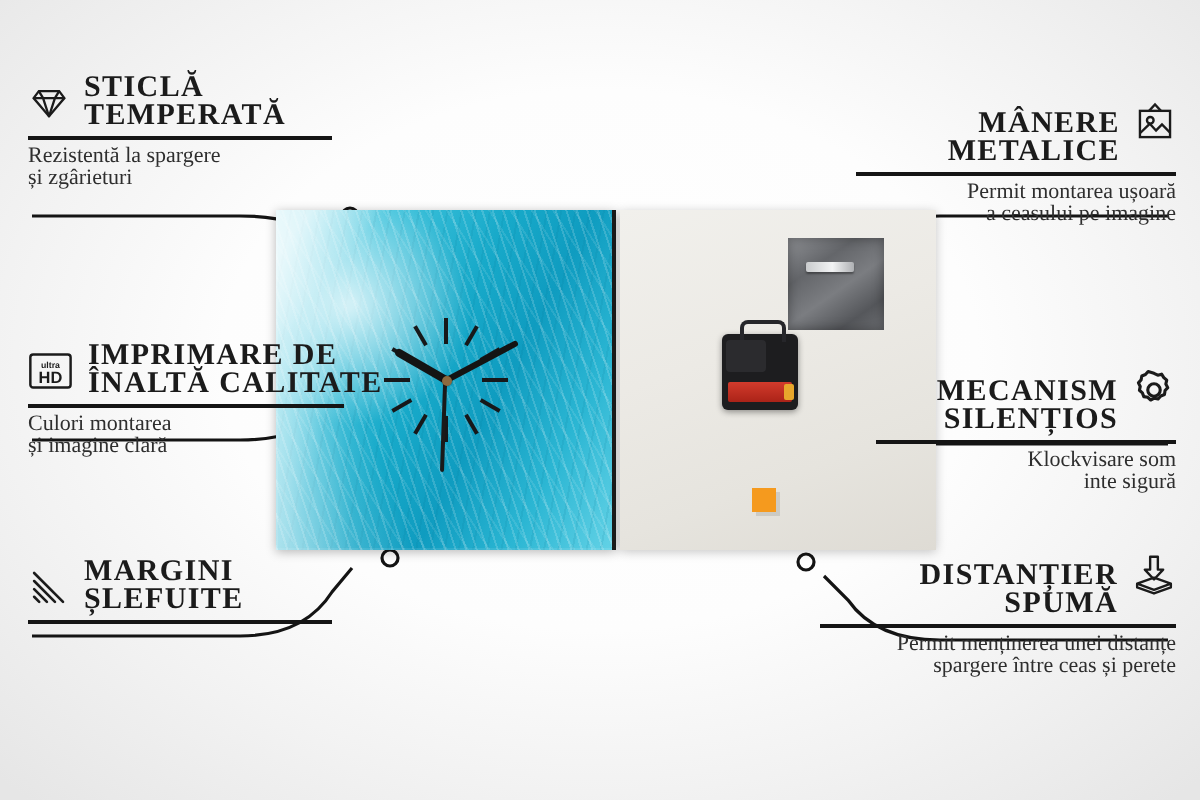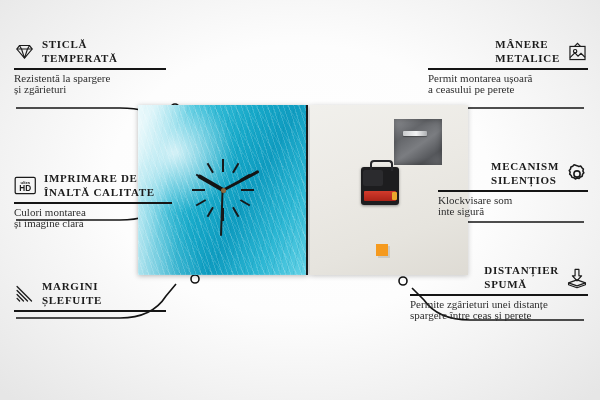"STICLĂ" .title { font-size: 11px -> 15px }
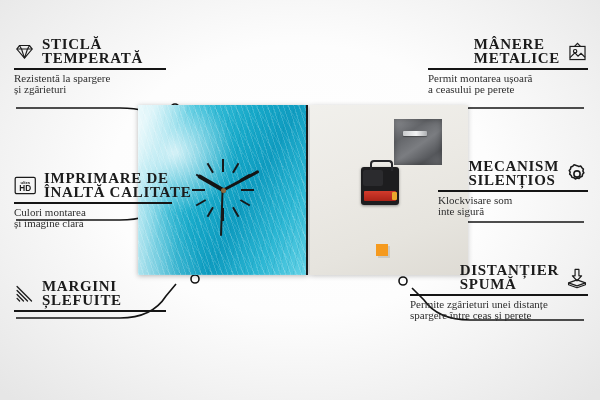"MÂNERE" .callout.right .title { margin-top: none -> 18px; text-align: left -> right }
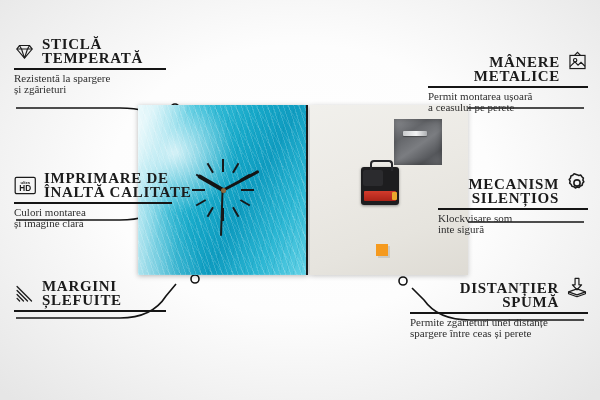"Permit montarea ușoară" .callout.right .desc { text-align: left -> right }
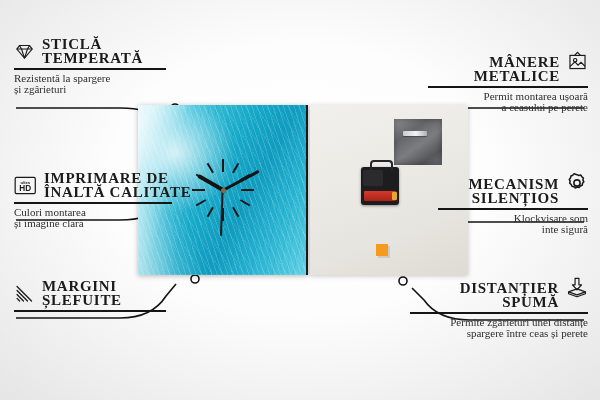"a ceasului pe perete" span { text: perete -> imagine }
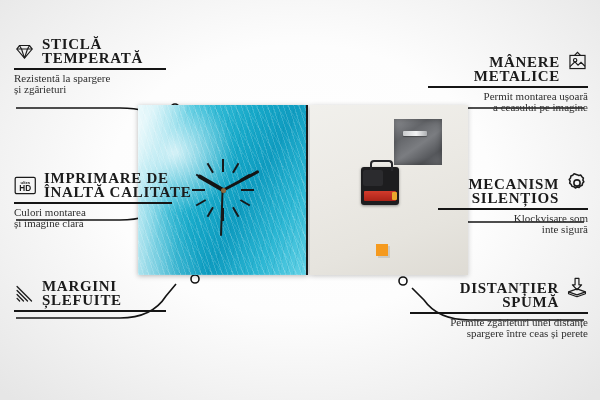"MECANISM" .c5 { top: 160px -> 172px }
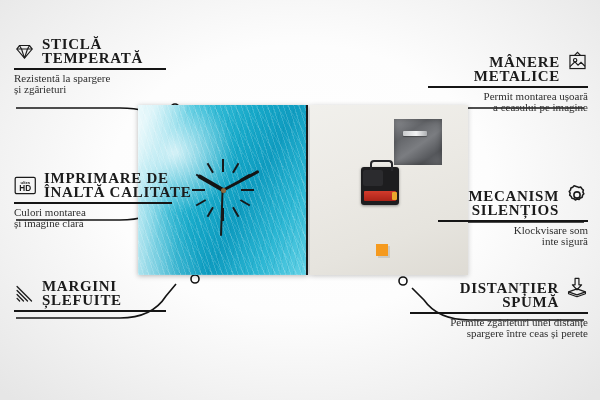"Permite zgârieturi unei distanțe" span { text: Permite zgârieturi -> Permit menținerea }
